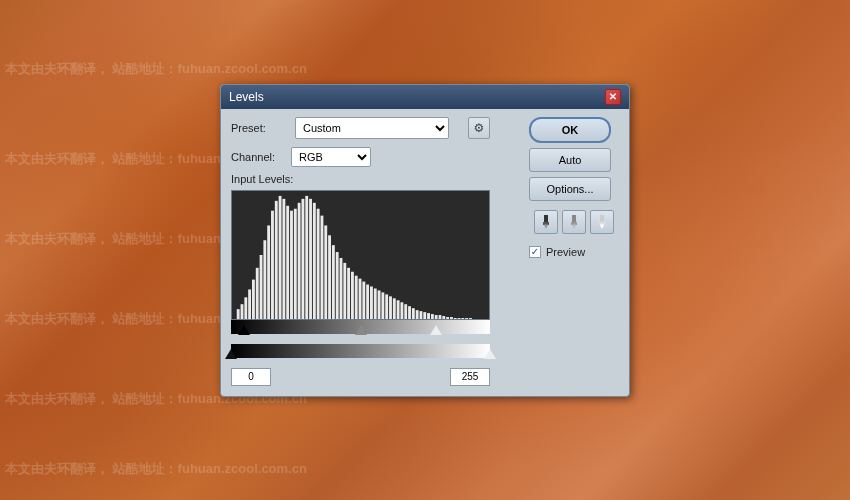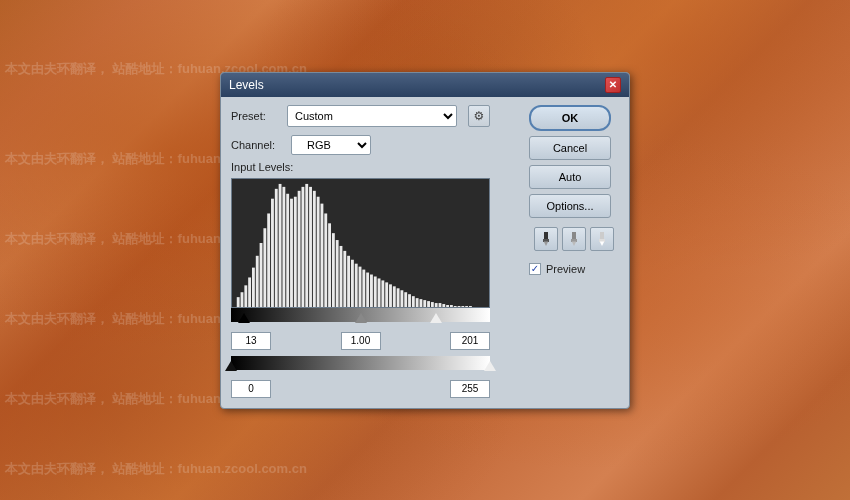"Preset:" .preset-row { gap: 11px -> 19px }
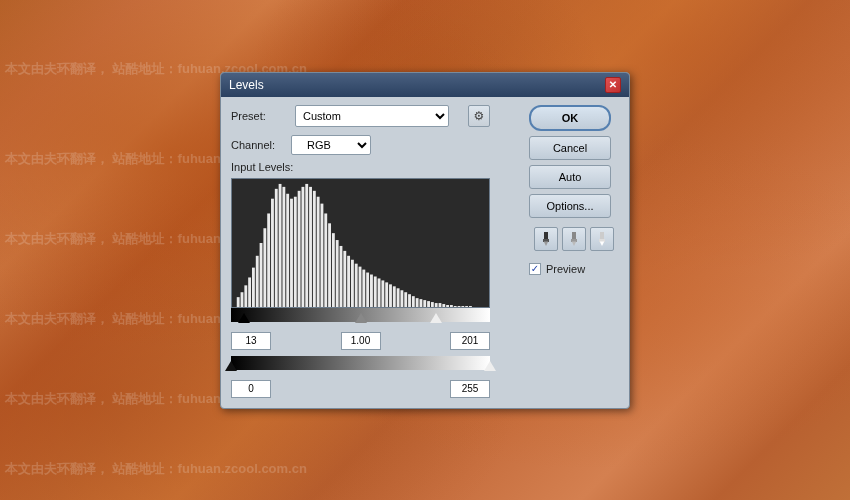"RGB" .channel-select { padding: 1px 11px -> 1px 3px }
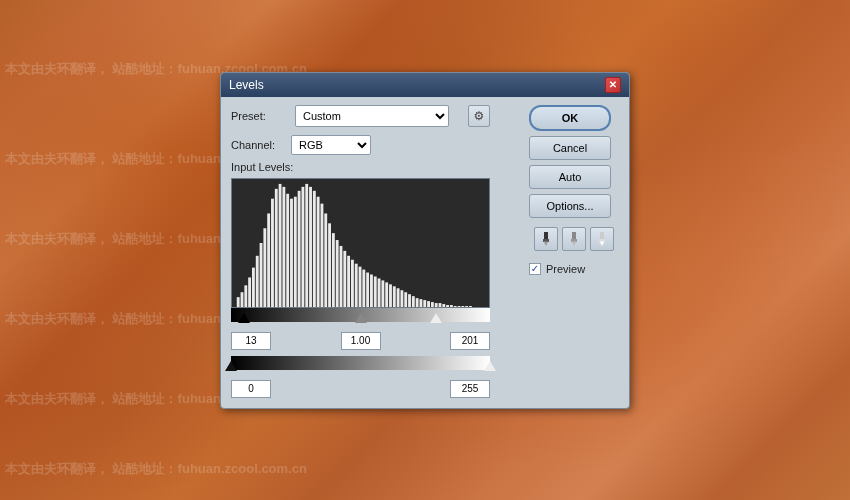"Cancel" div.dialog-btn { html: <div>Cancel</div> -> none }
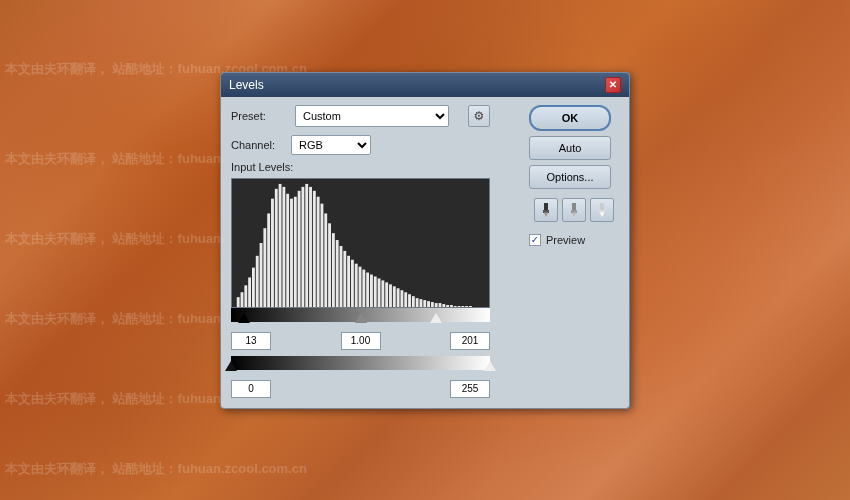"13" div.slider-values { html: <div> <input> <input> <input> </div> -> none }
